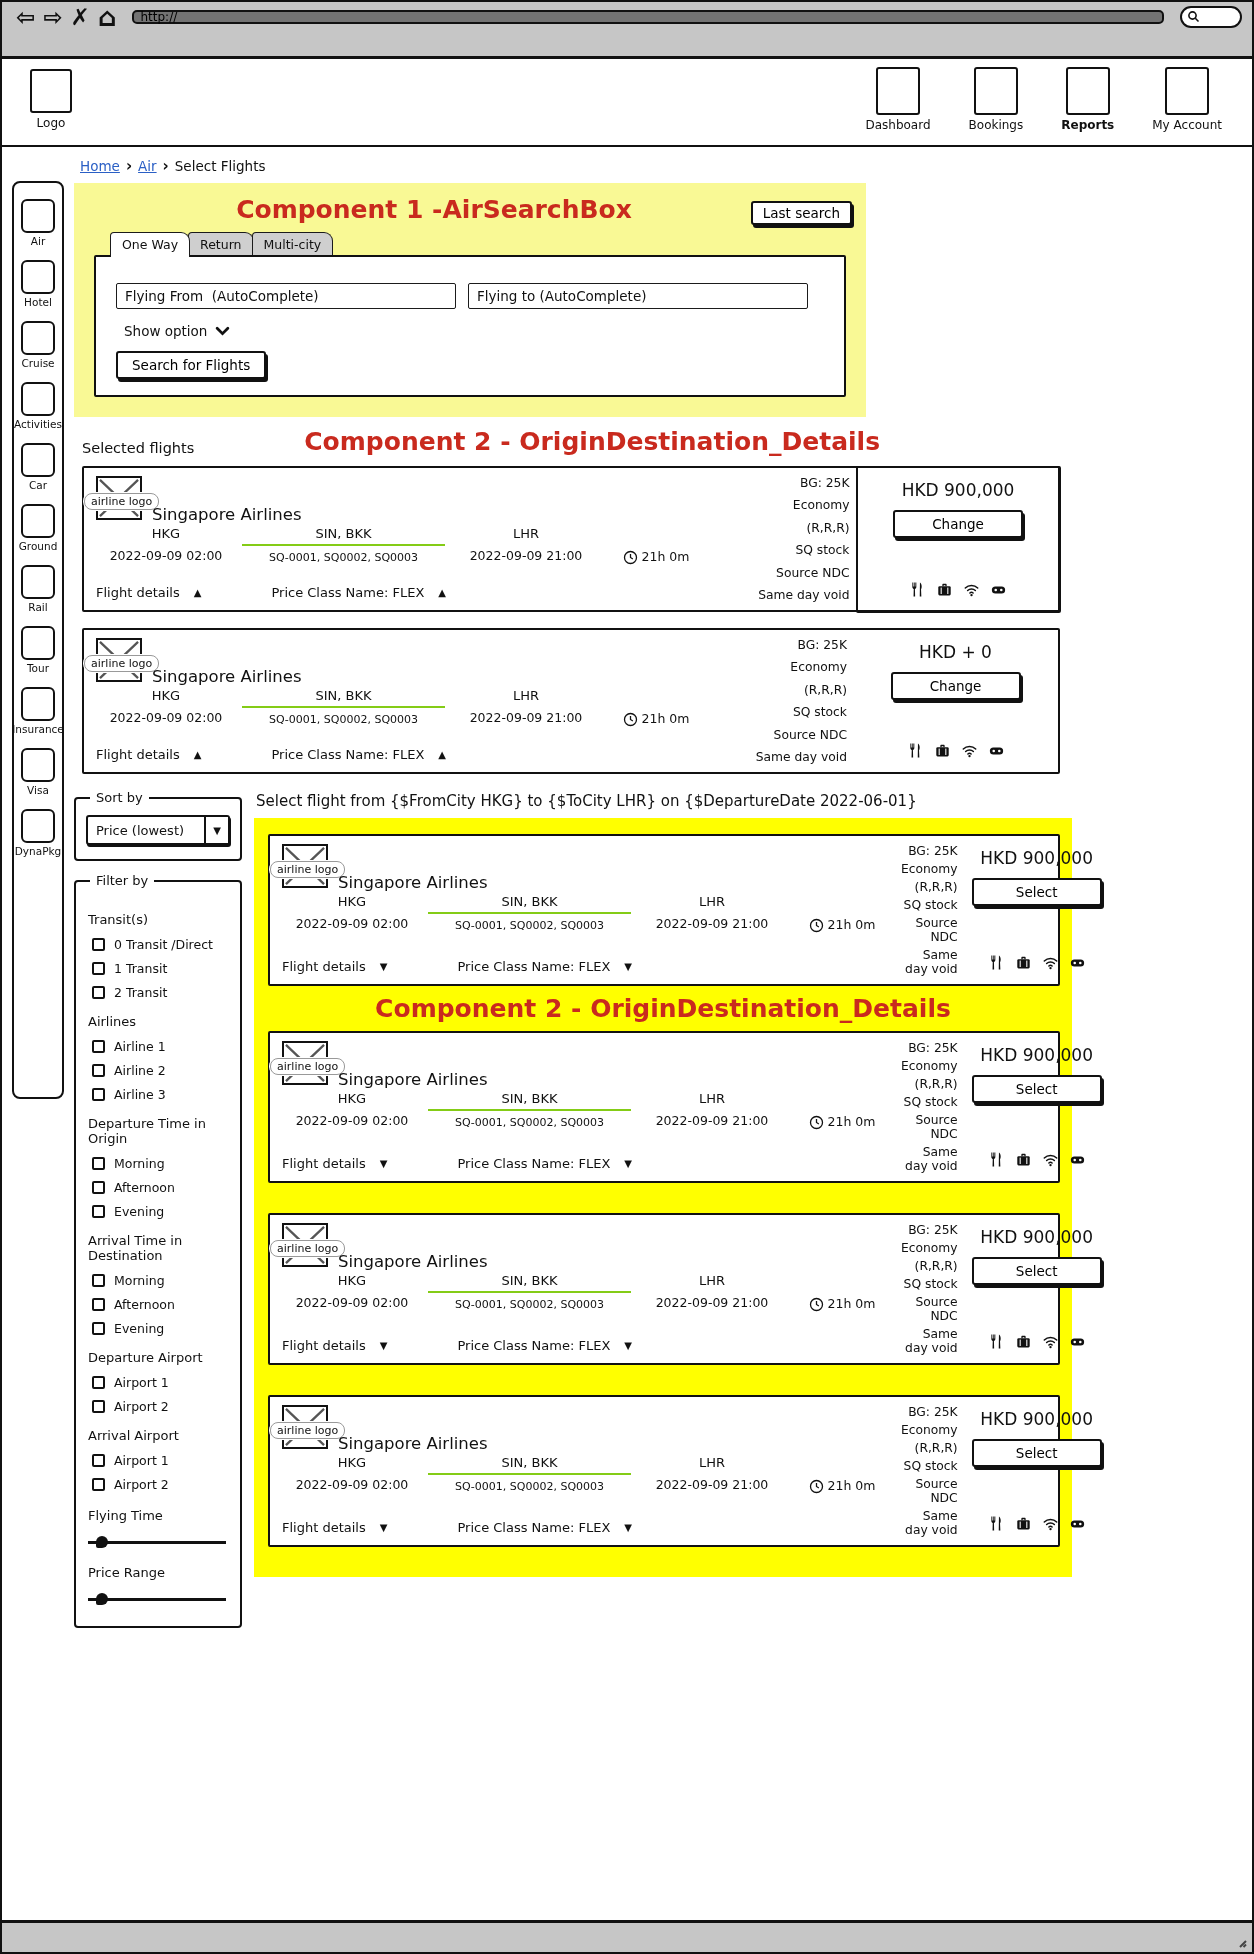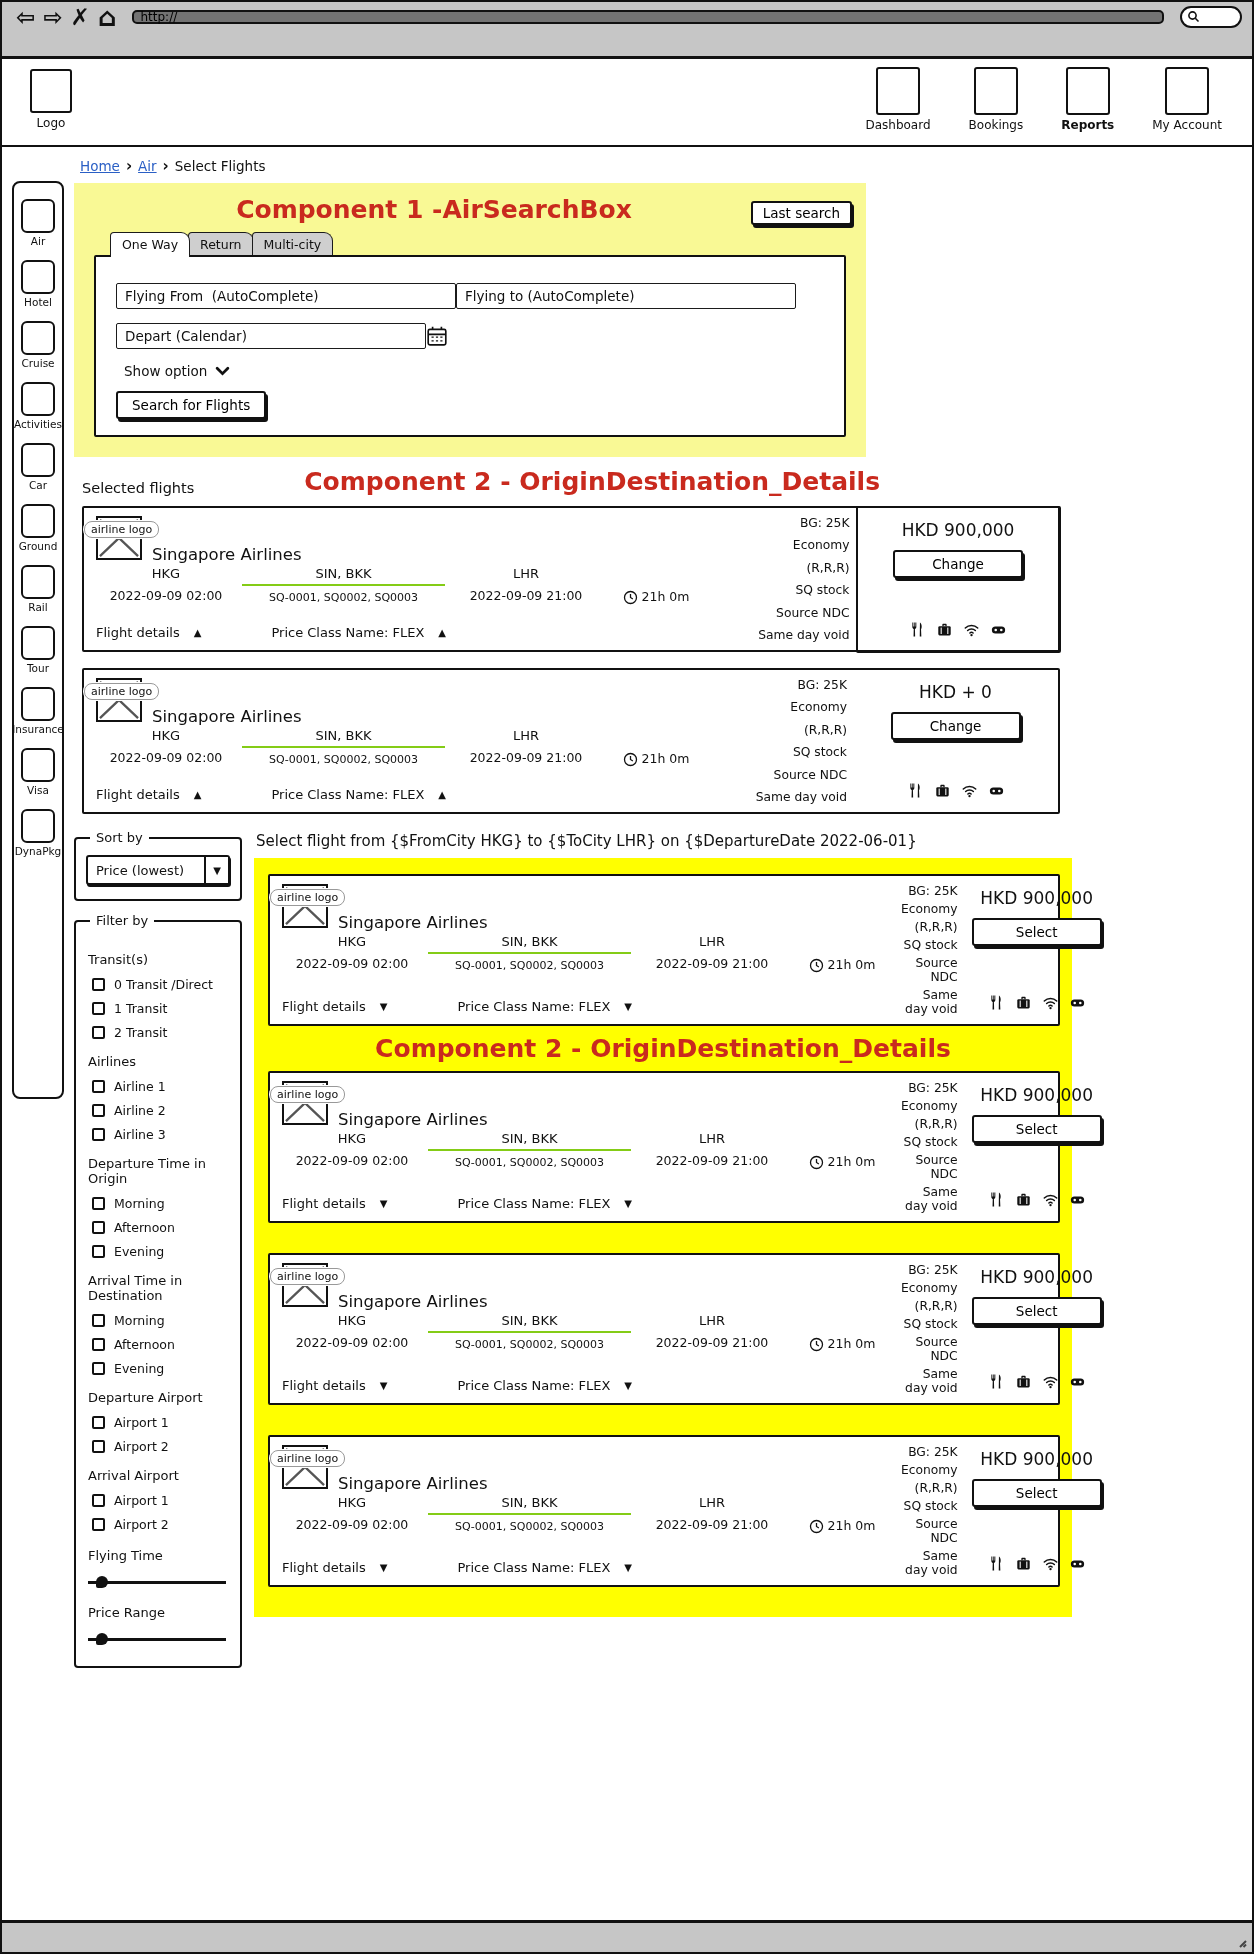"Flying From (AutoComplete)" .sp-row { gap: 0 -> 12px }
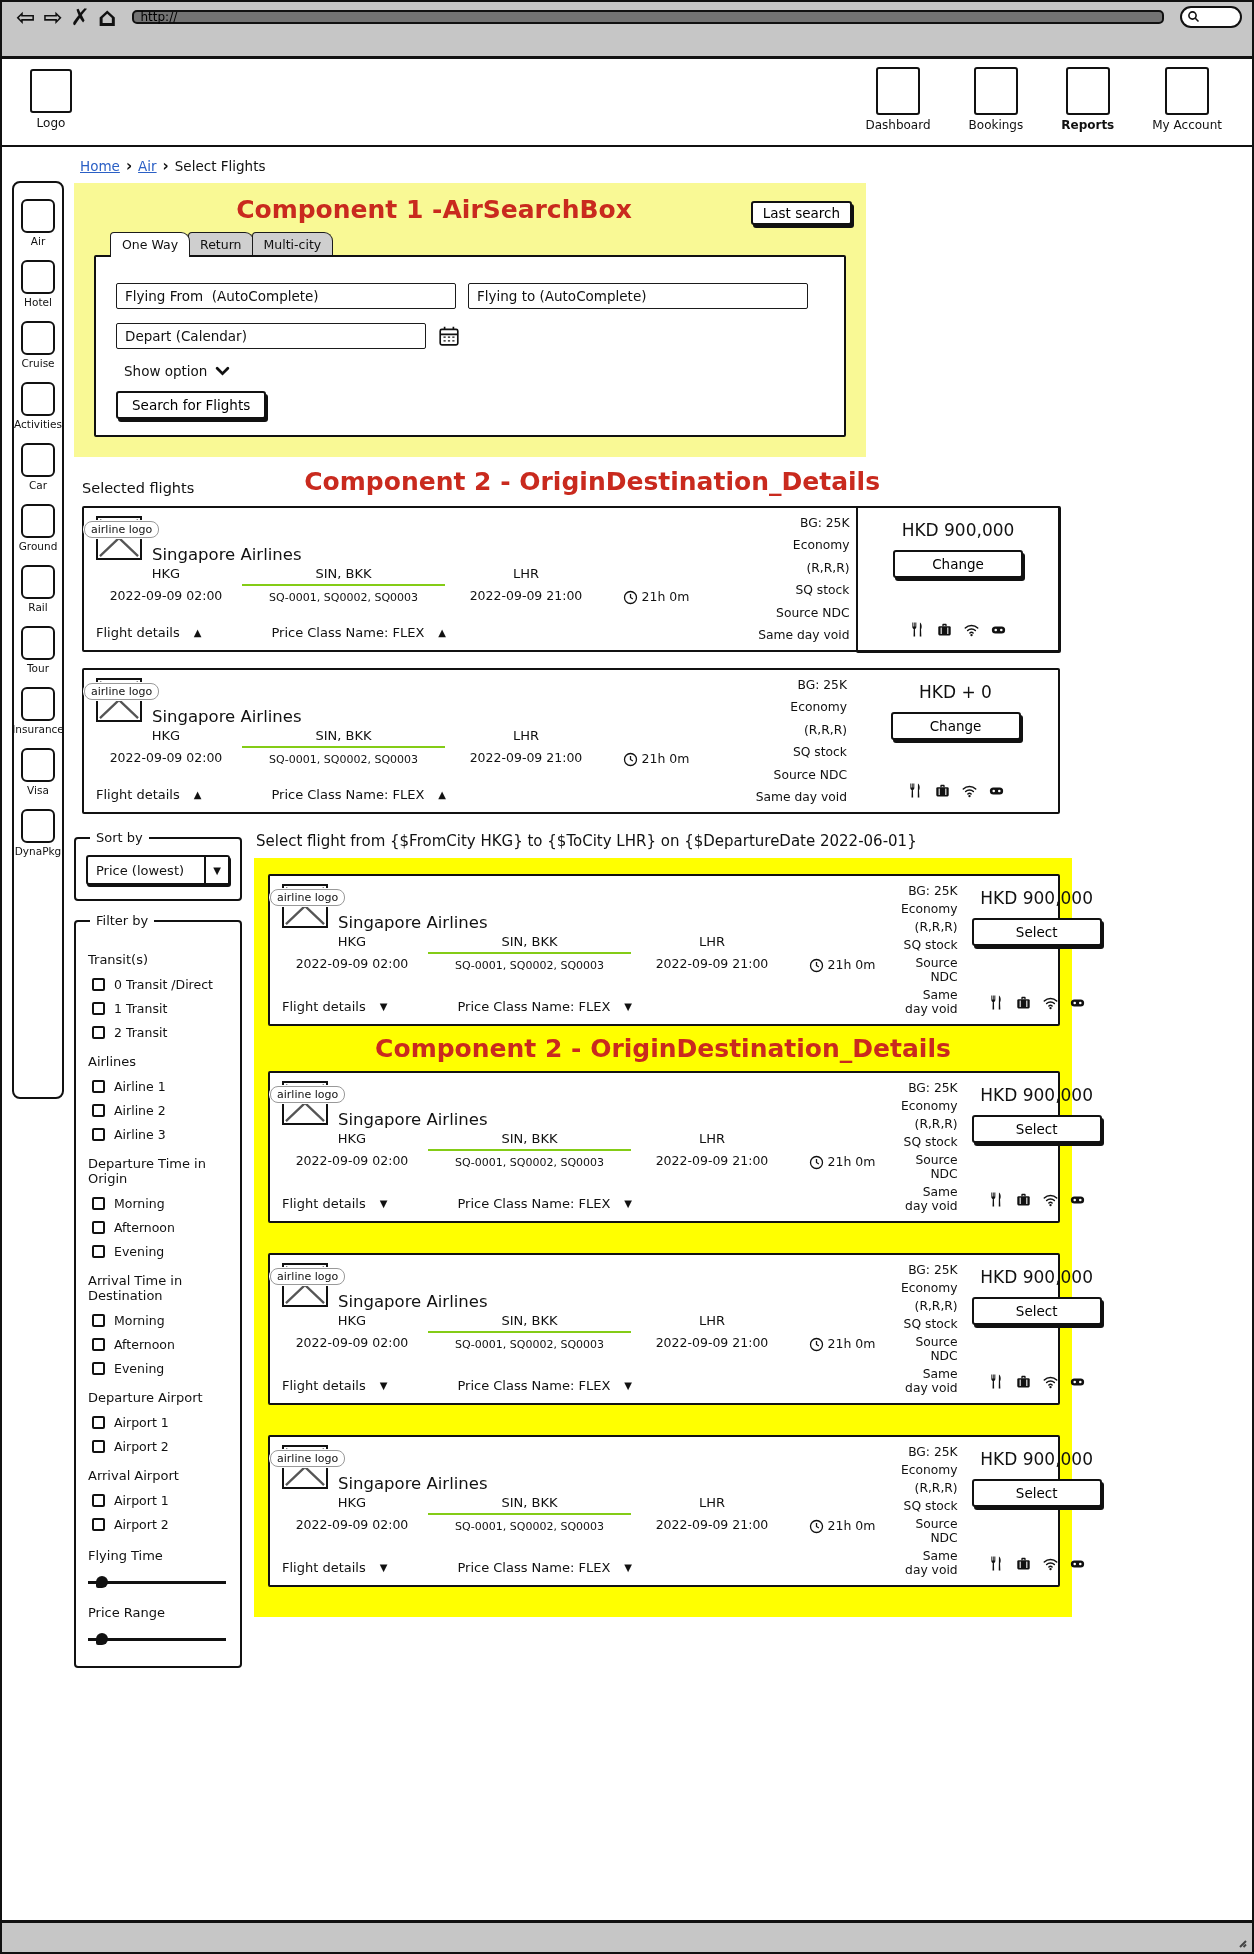"Depart (Calendar)" div.sp-row { html: <div> <input> <svg> <rect></rect> <path></path> <path></path> </svg> </div> -> none }
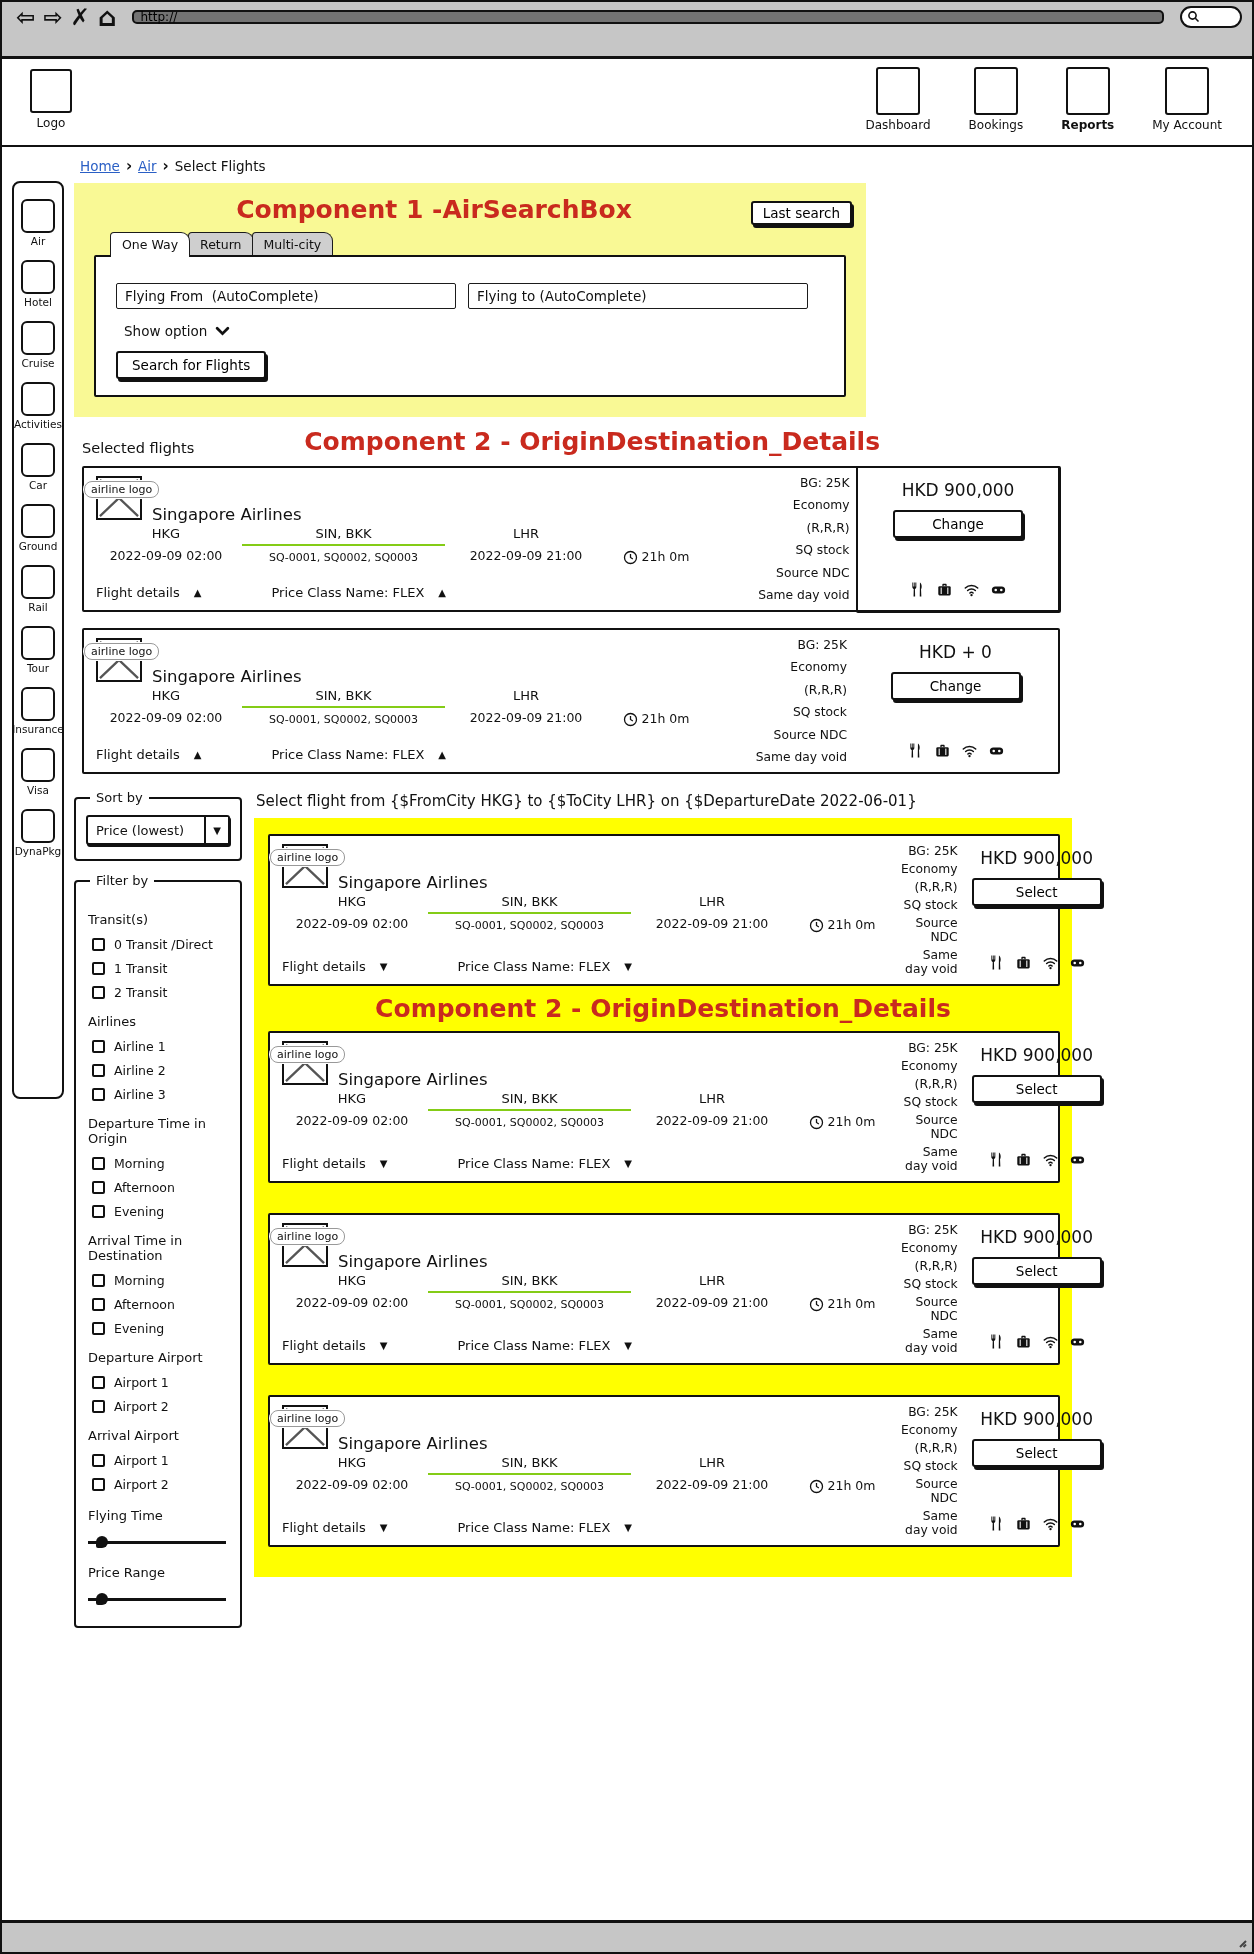"airline logo" .logo-pill { bottom: 20px -> 8px }
